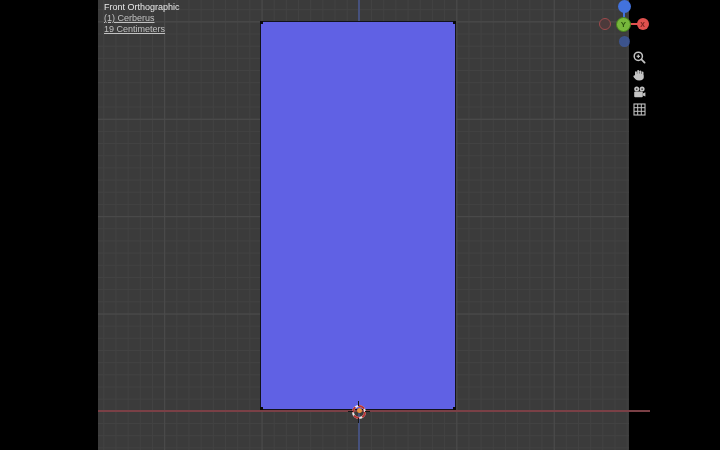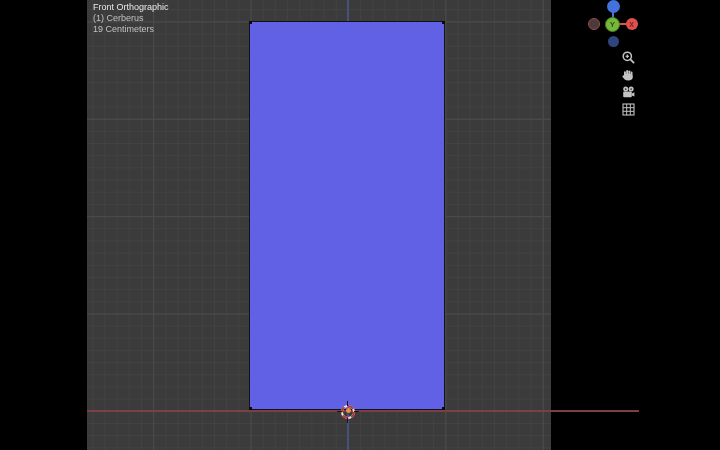"Front Orthographic" #viewport { left: 87px -> 98px; width: 464px -> 531px }
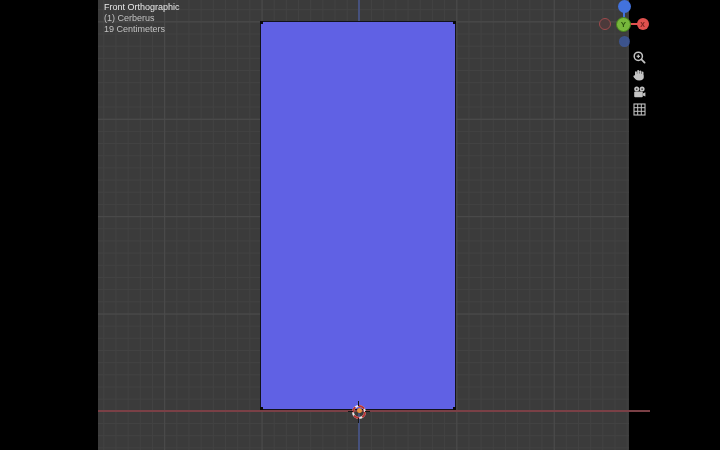"(1) Cerberus" .vp-header .l2,.vp-header .l3 { text-decoration: none -> underline }
